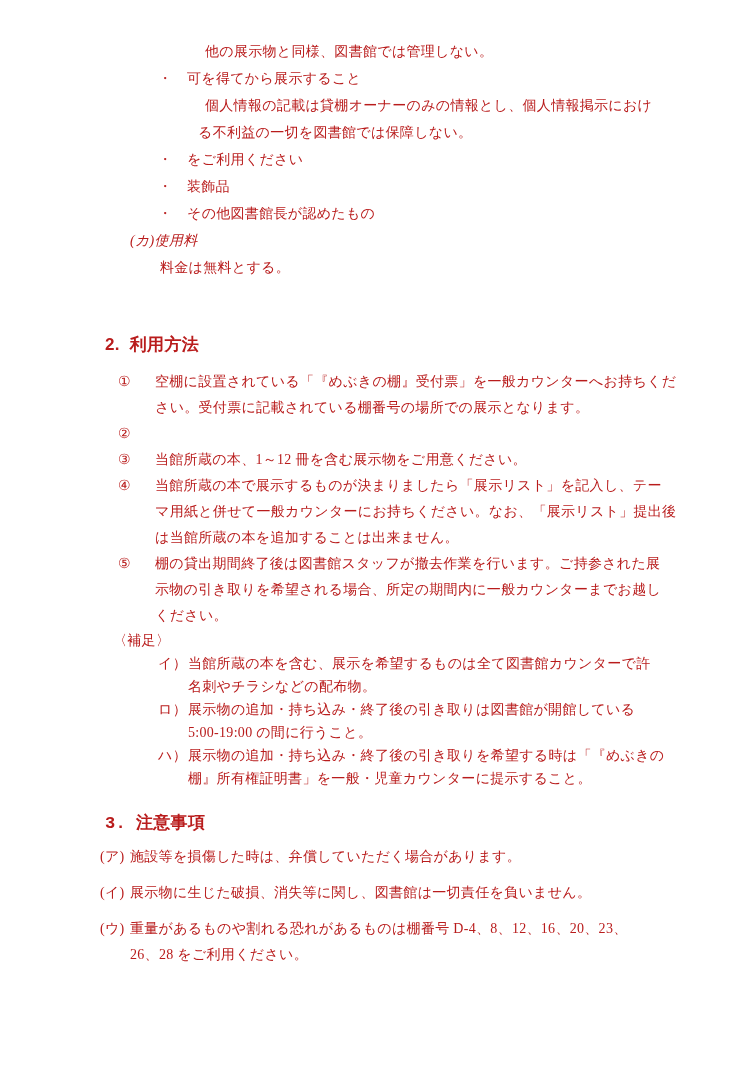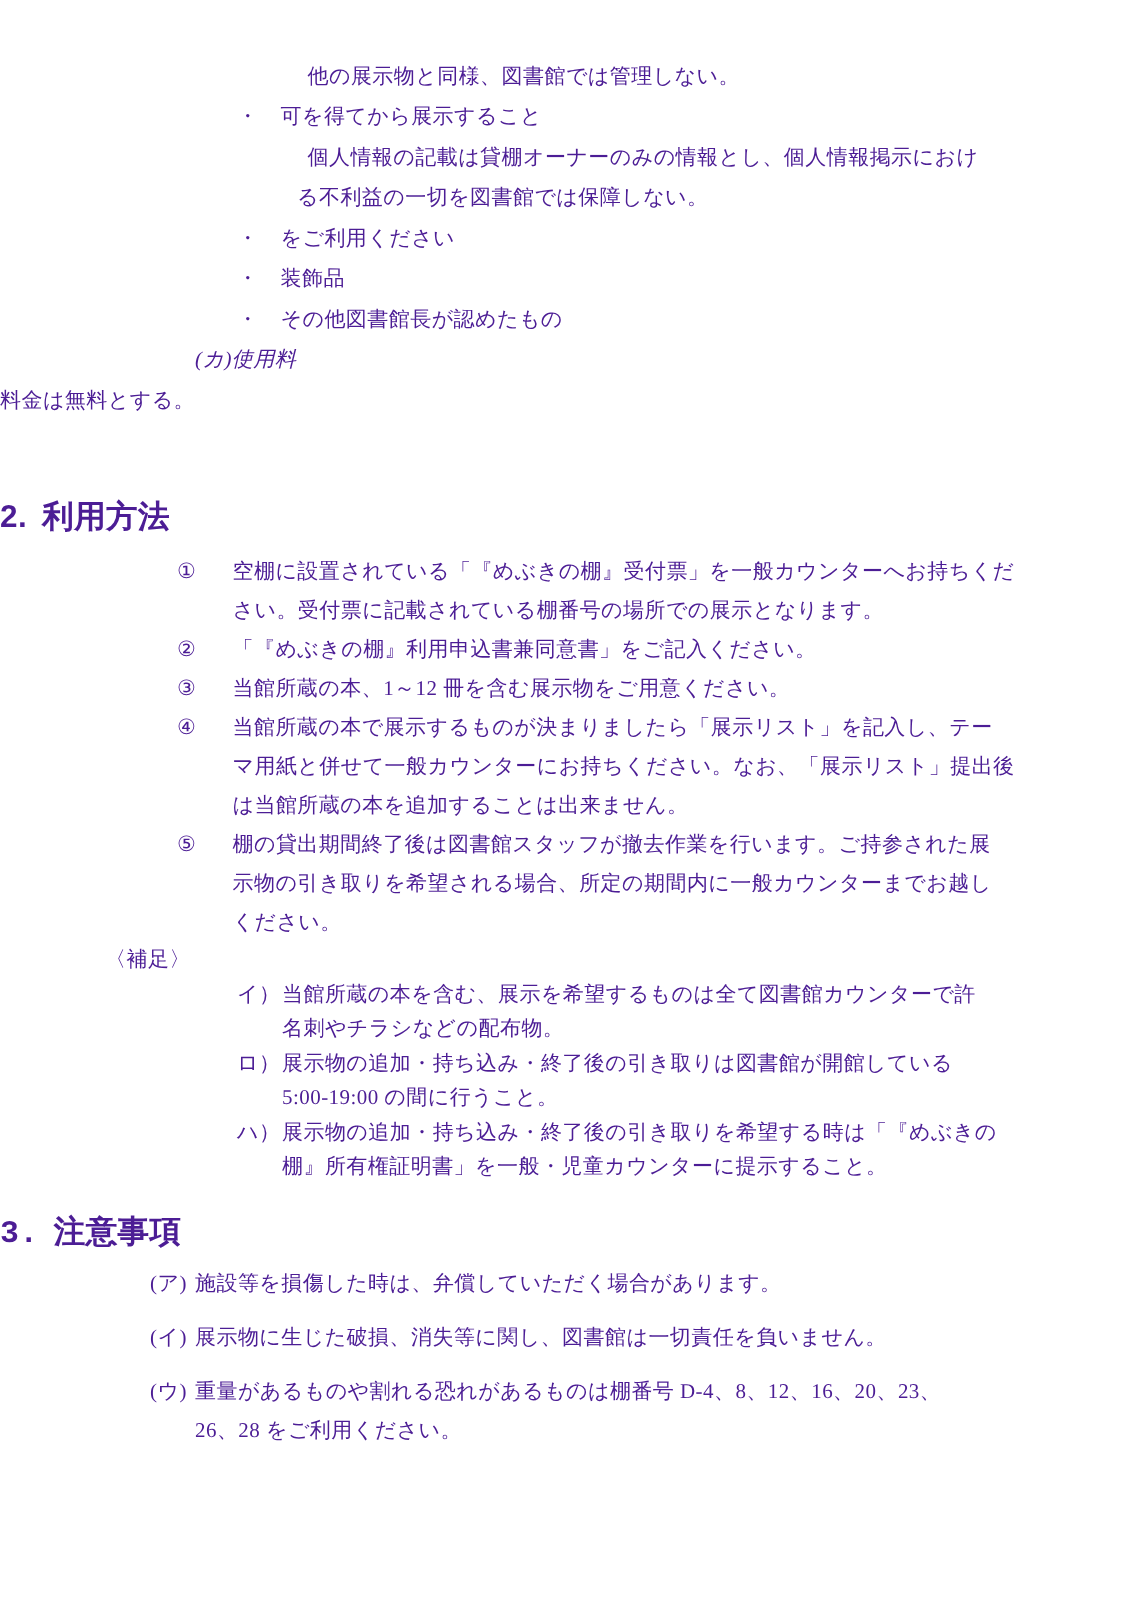"他の展示物と同様、図書館では管理しない。" .page { color: #4c1d95 -> #b91c1c }
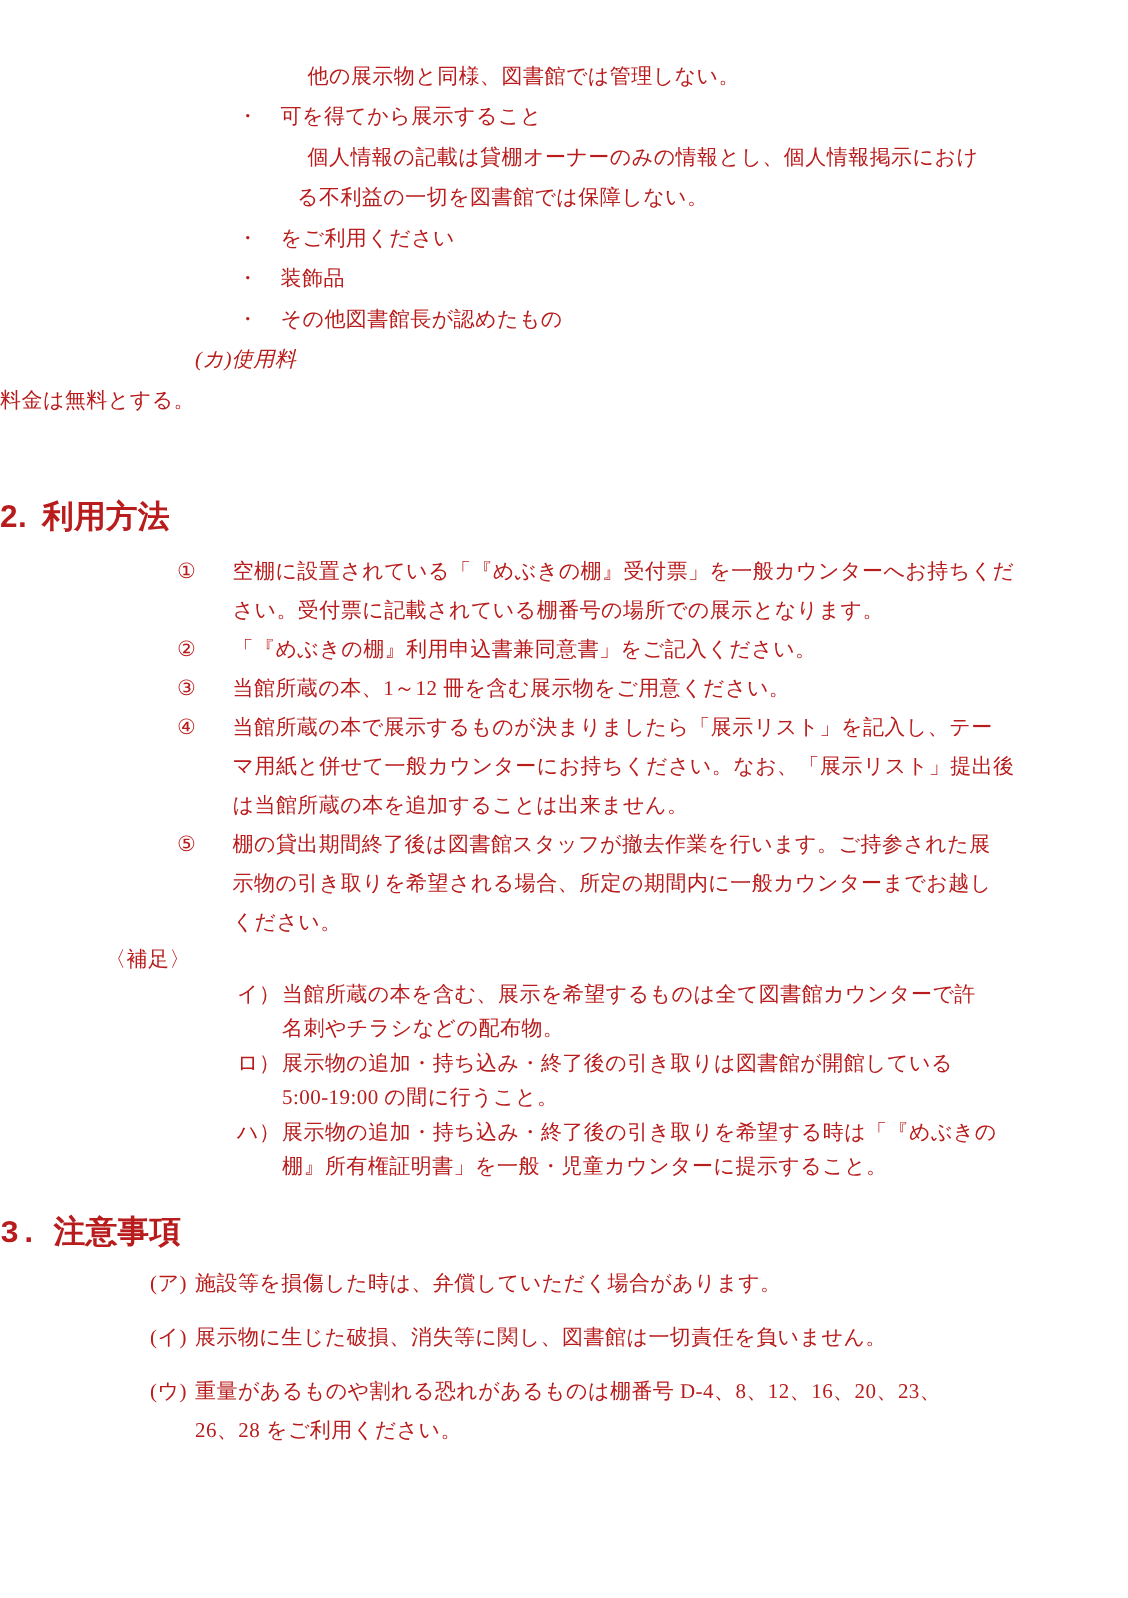"料金は無料とする。" .fee-body { margin-left: none -> 160px }
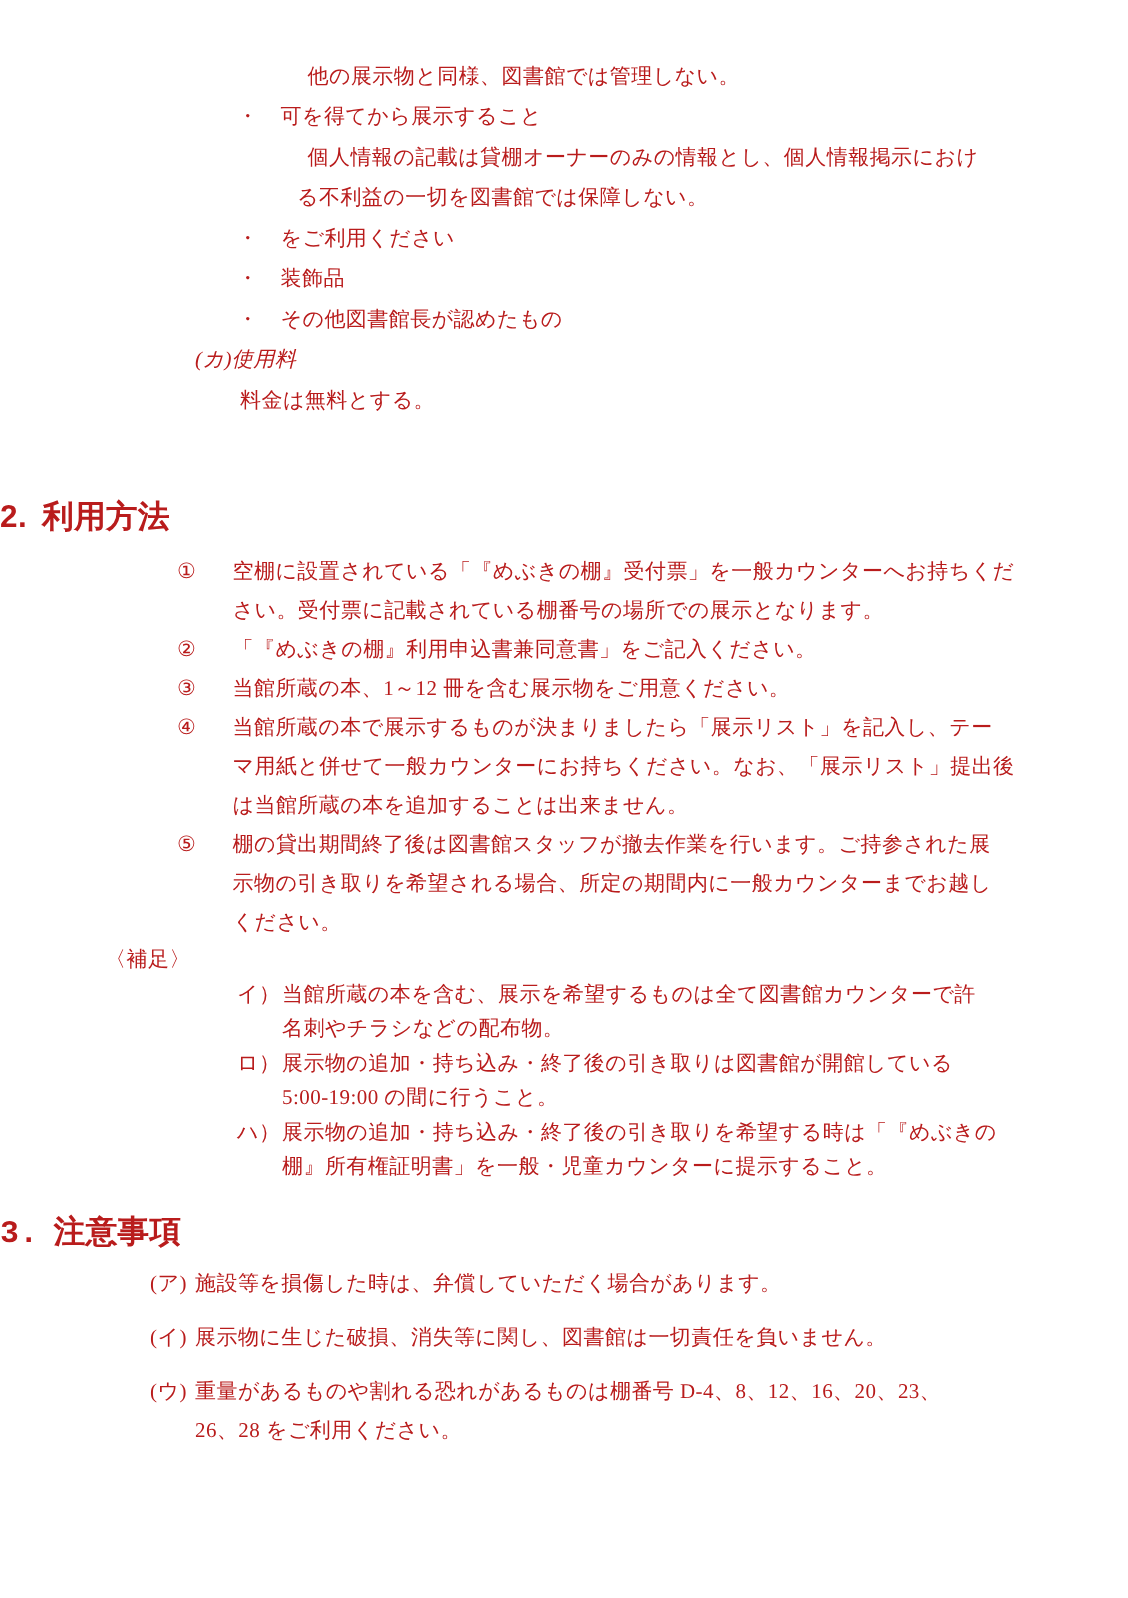"2. 利用方法" .section-heading { font-size: 21px -> 17px; margin-left: none -> 105px }
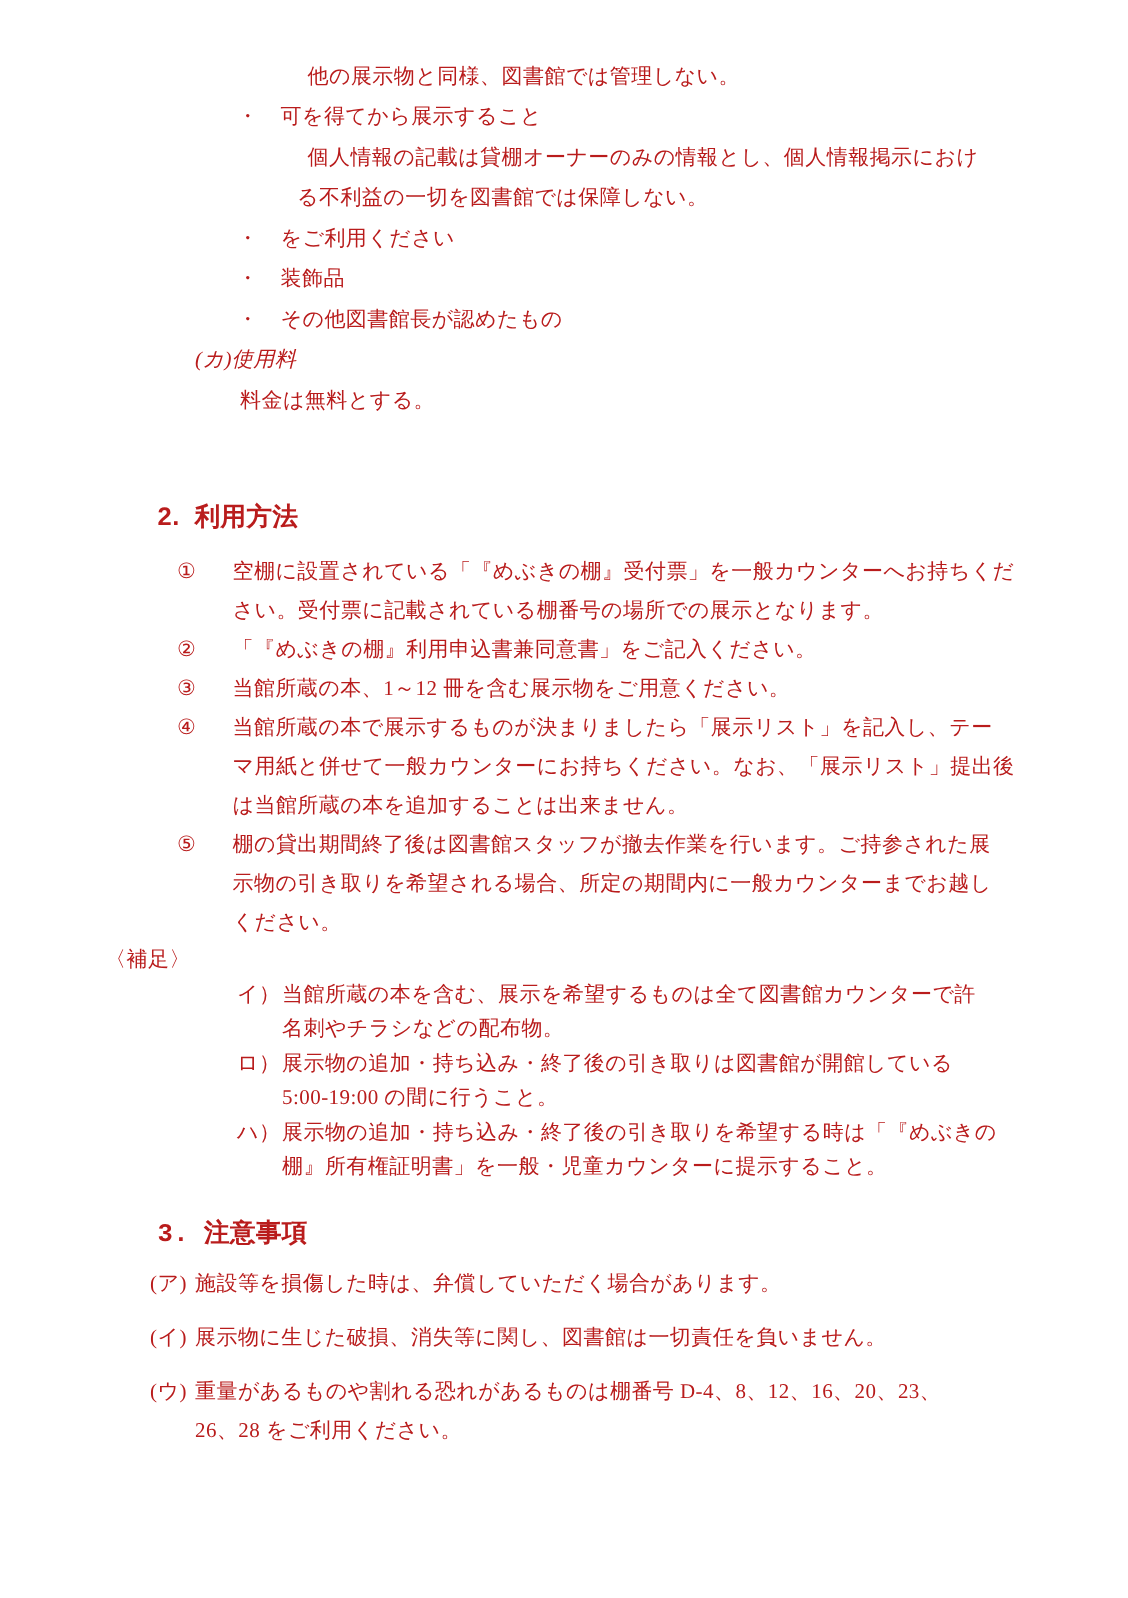"「『めぶきの棚』利用申込書兼同意書」をご記入ください。" span.pre { html: <span>「『めぶきの棚』利用申込書兼同意書」をご記入ください。</span> -> none }
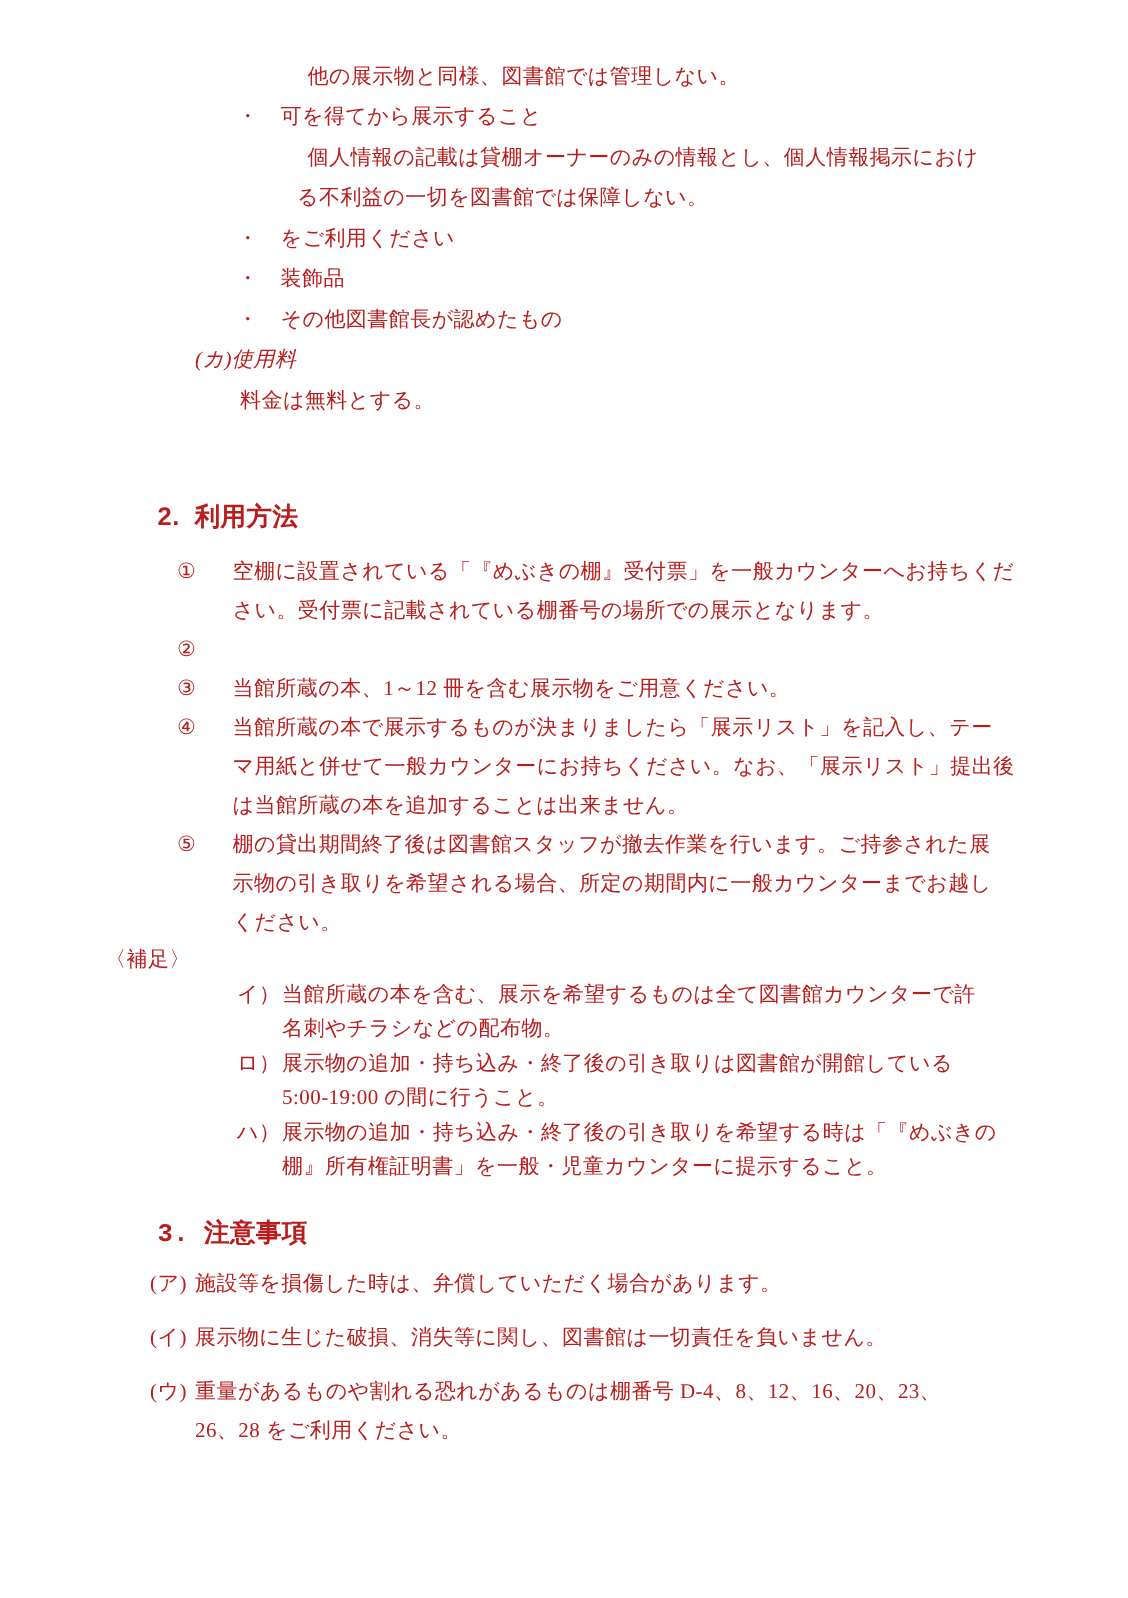"〈補足〉" .supp-title { margin-left: 70px -> 113px }
